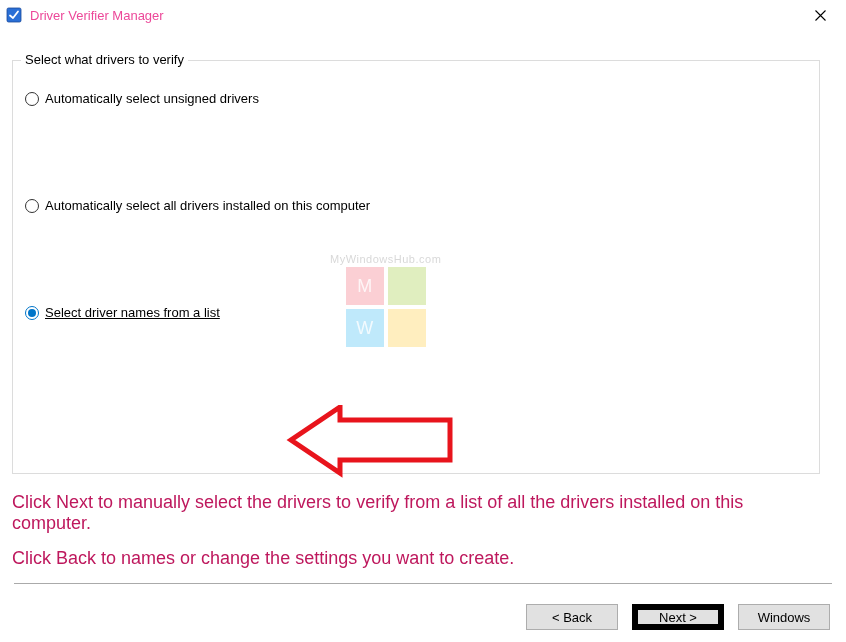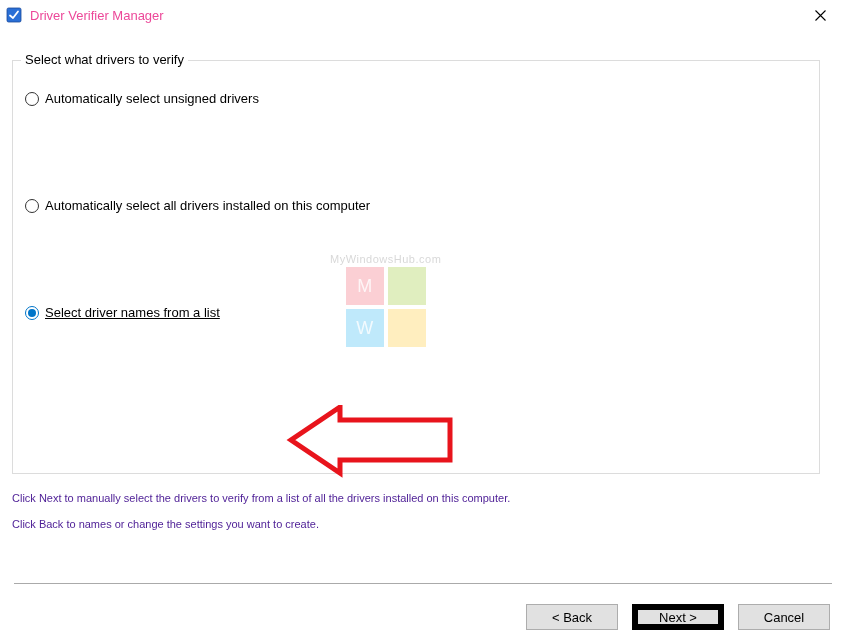"Click Next to manually select" .help-text { color: #4c1d95 -> #be185d; font-size: 11px -> 18px }
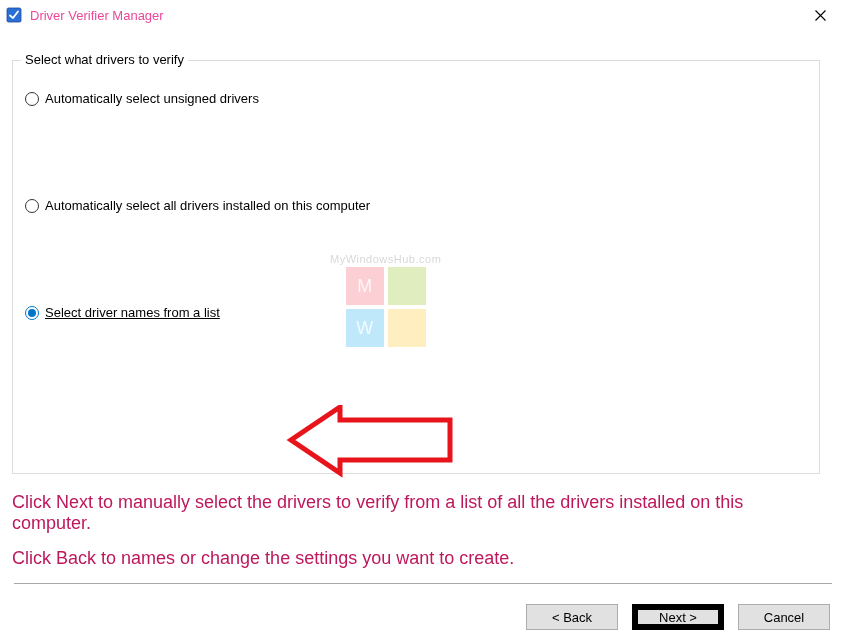"Cancel" button.btn { text: Cancel -> Windows }
